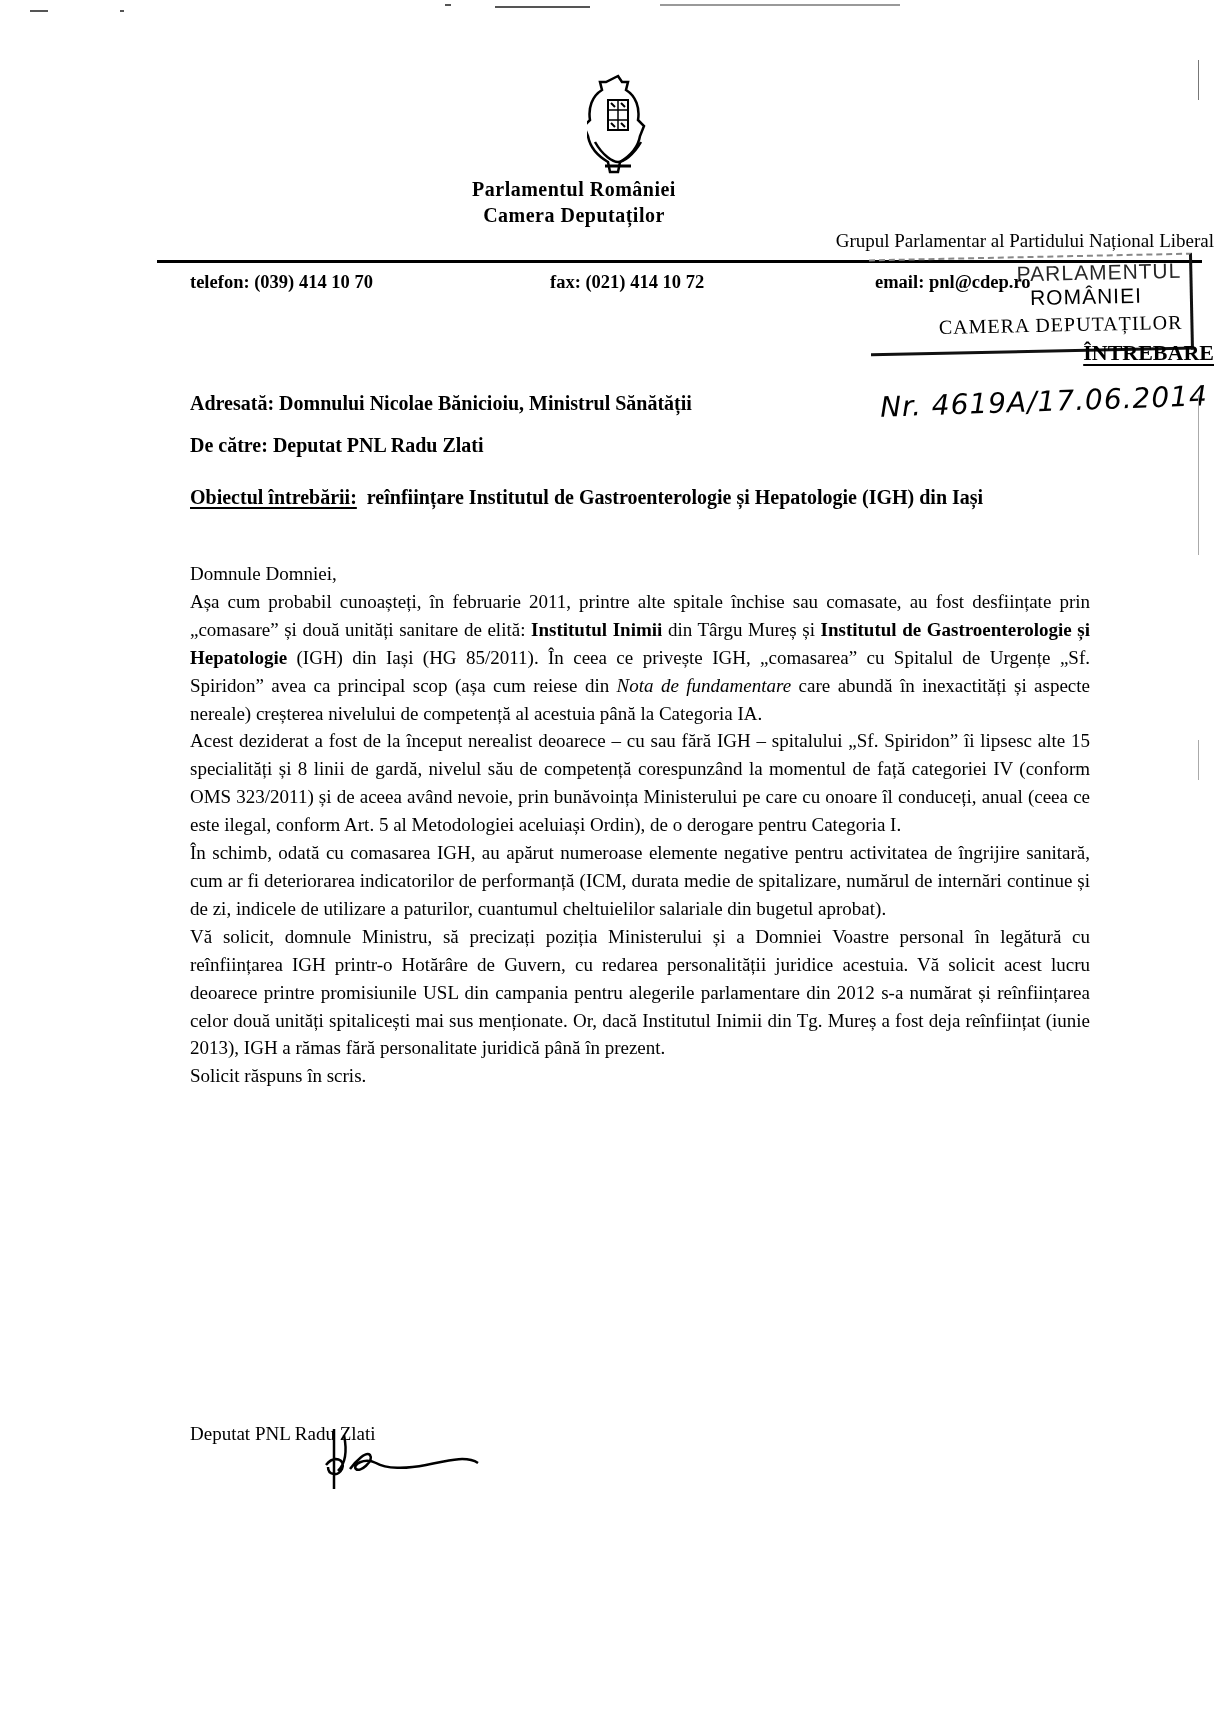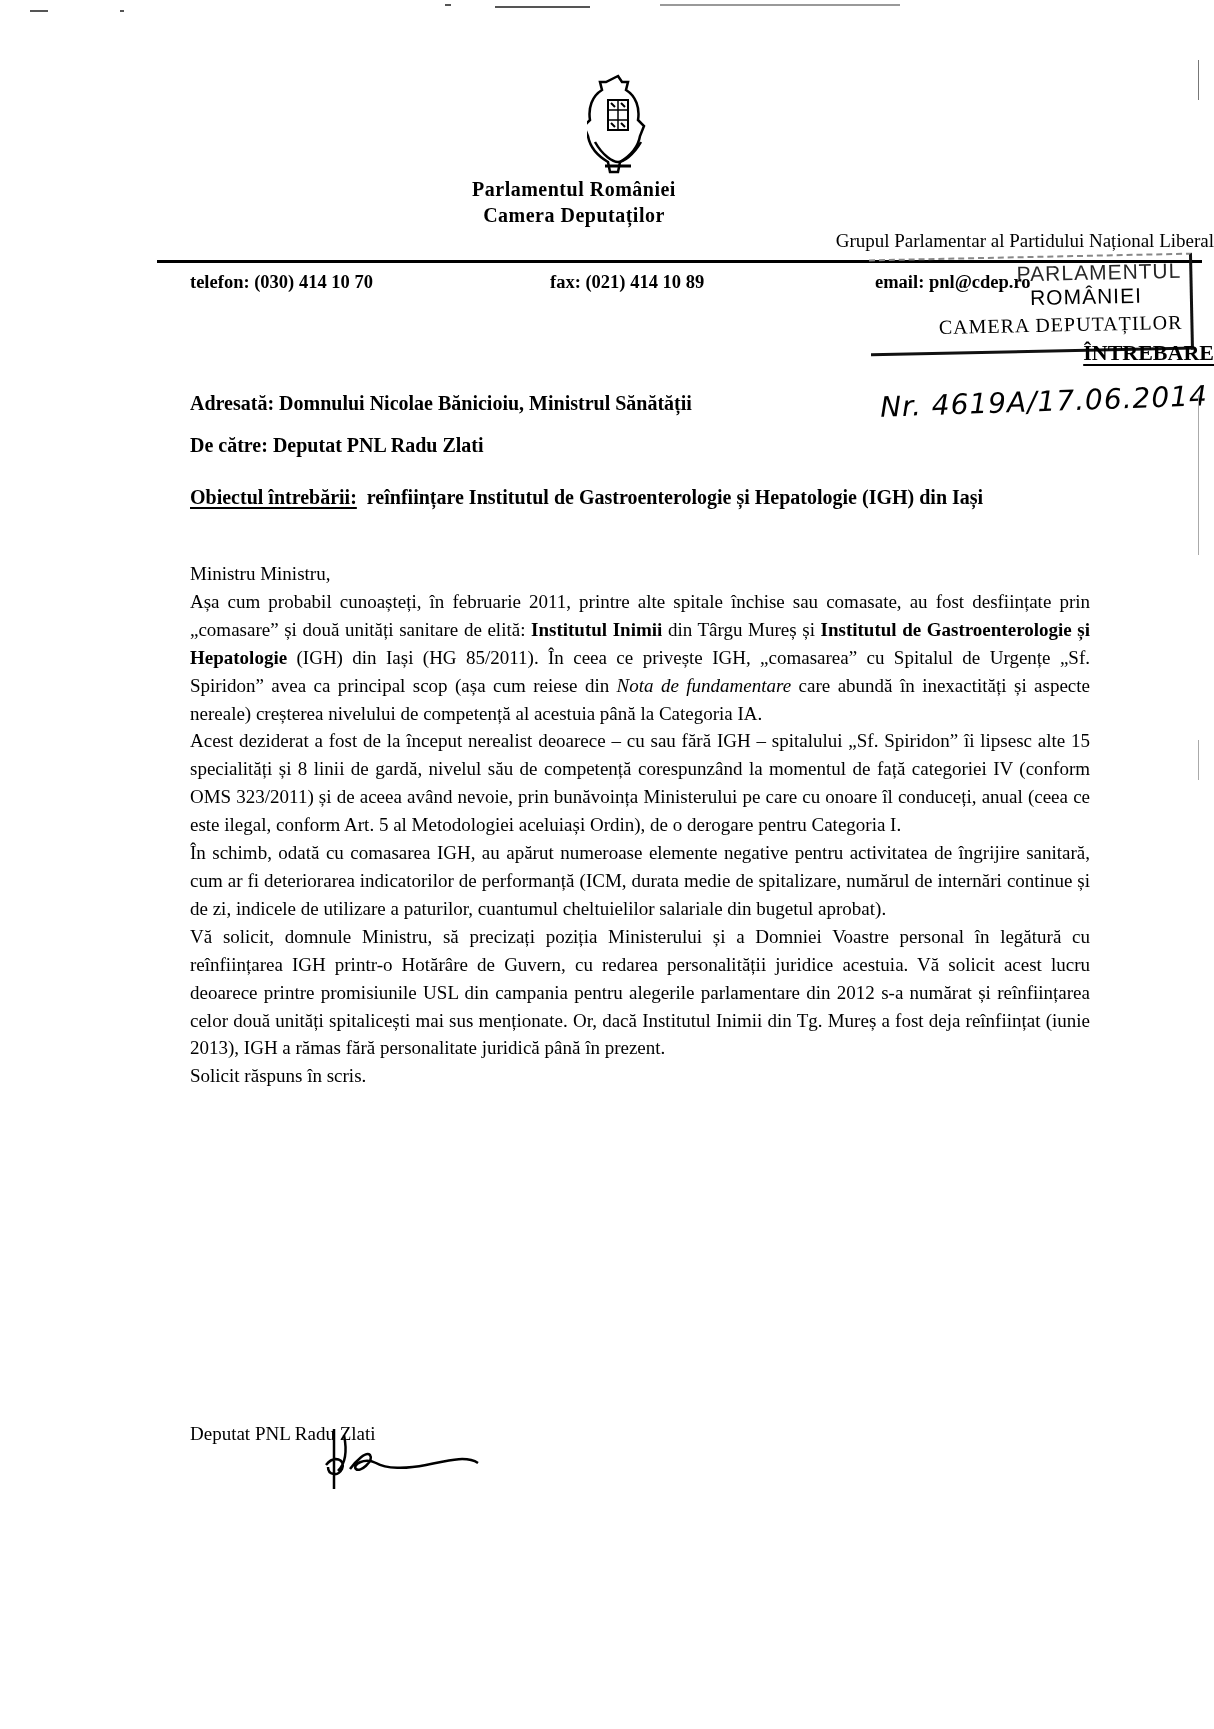"telefon: (030) 414 10 70" div.abs { text: 030 -> 039 }
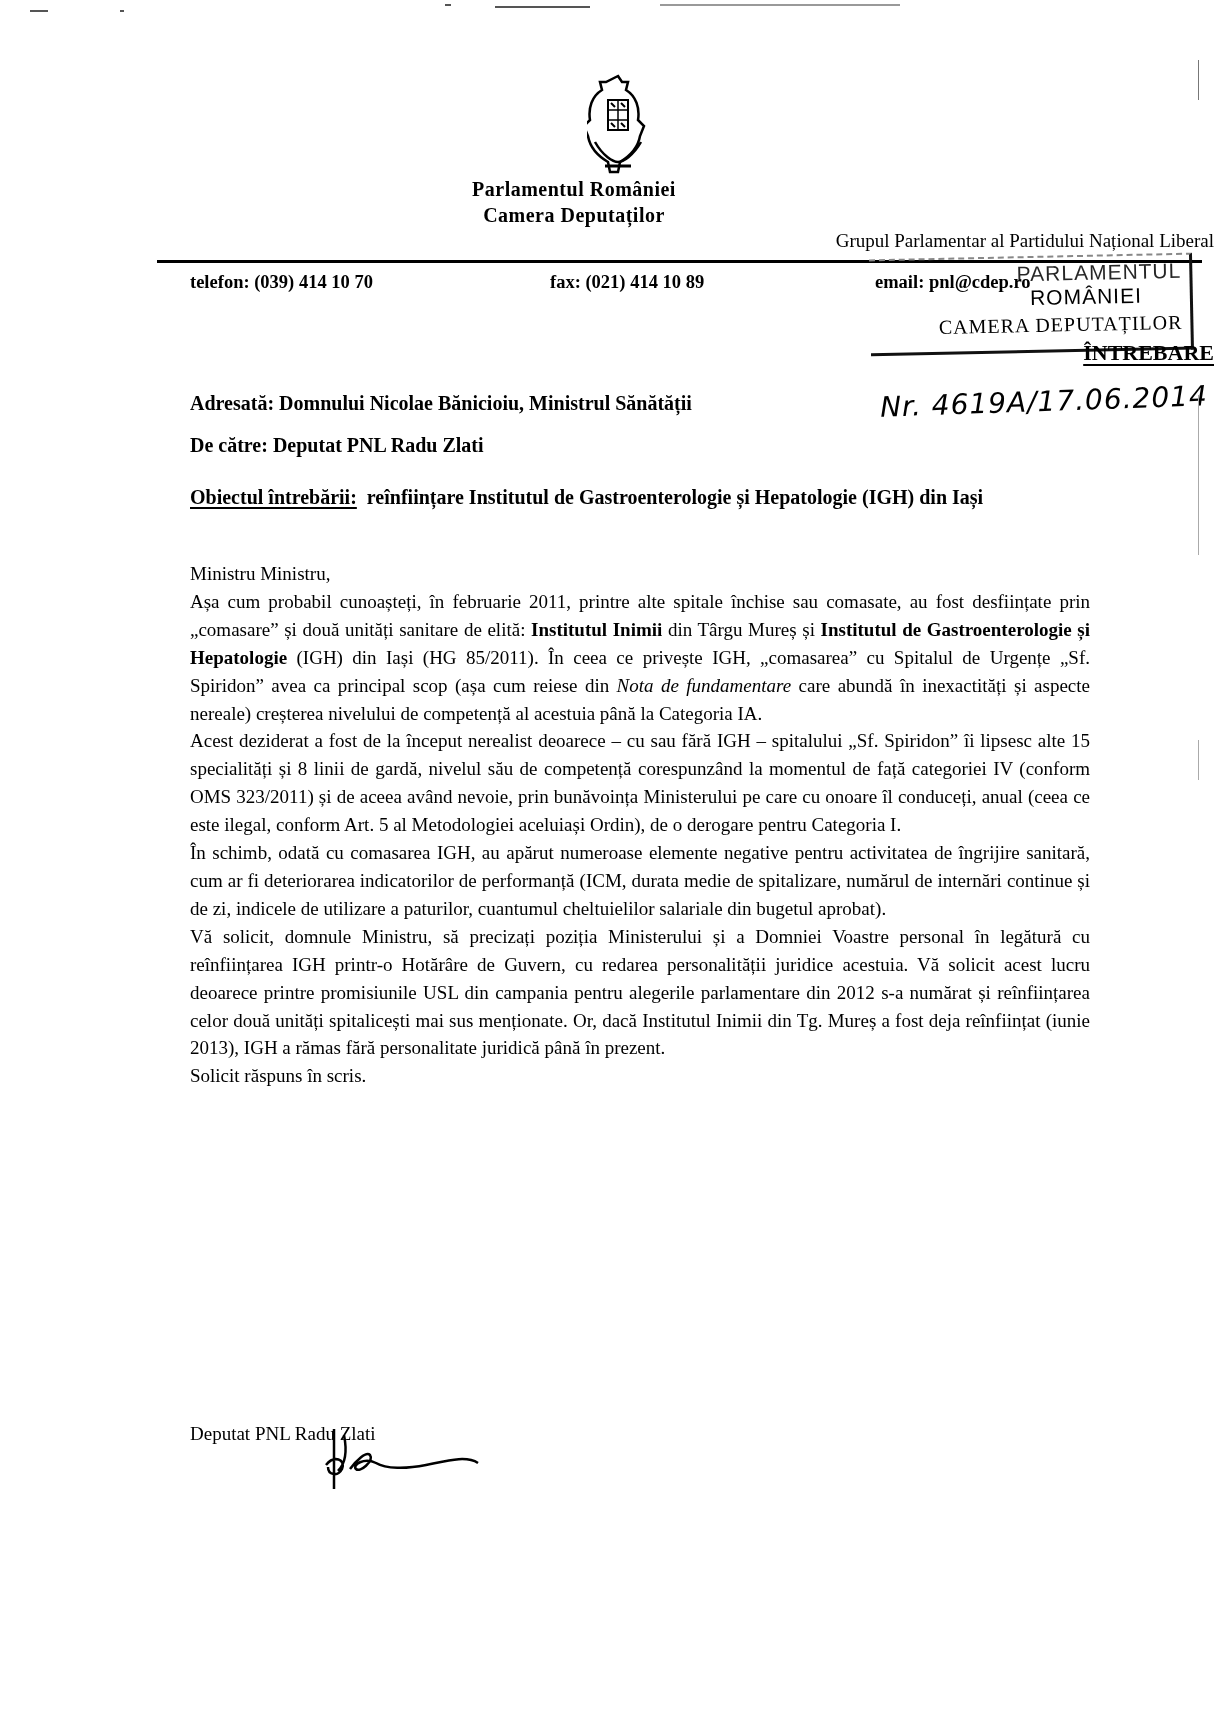"fax: (021) 414 10 89" div.abs { text: 89 -> 72 }
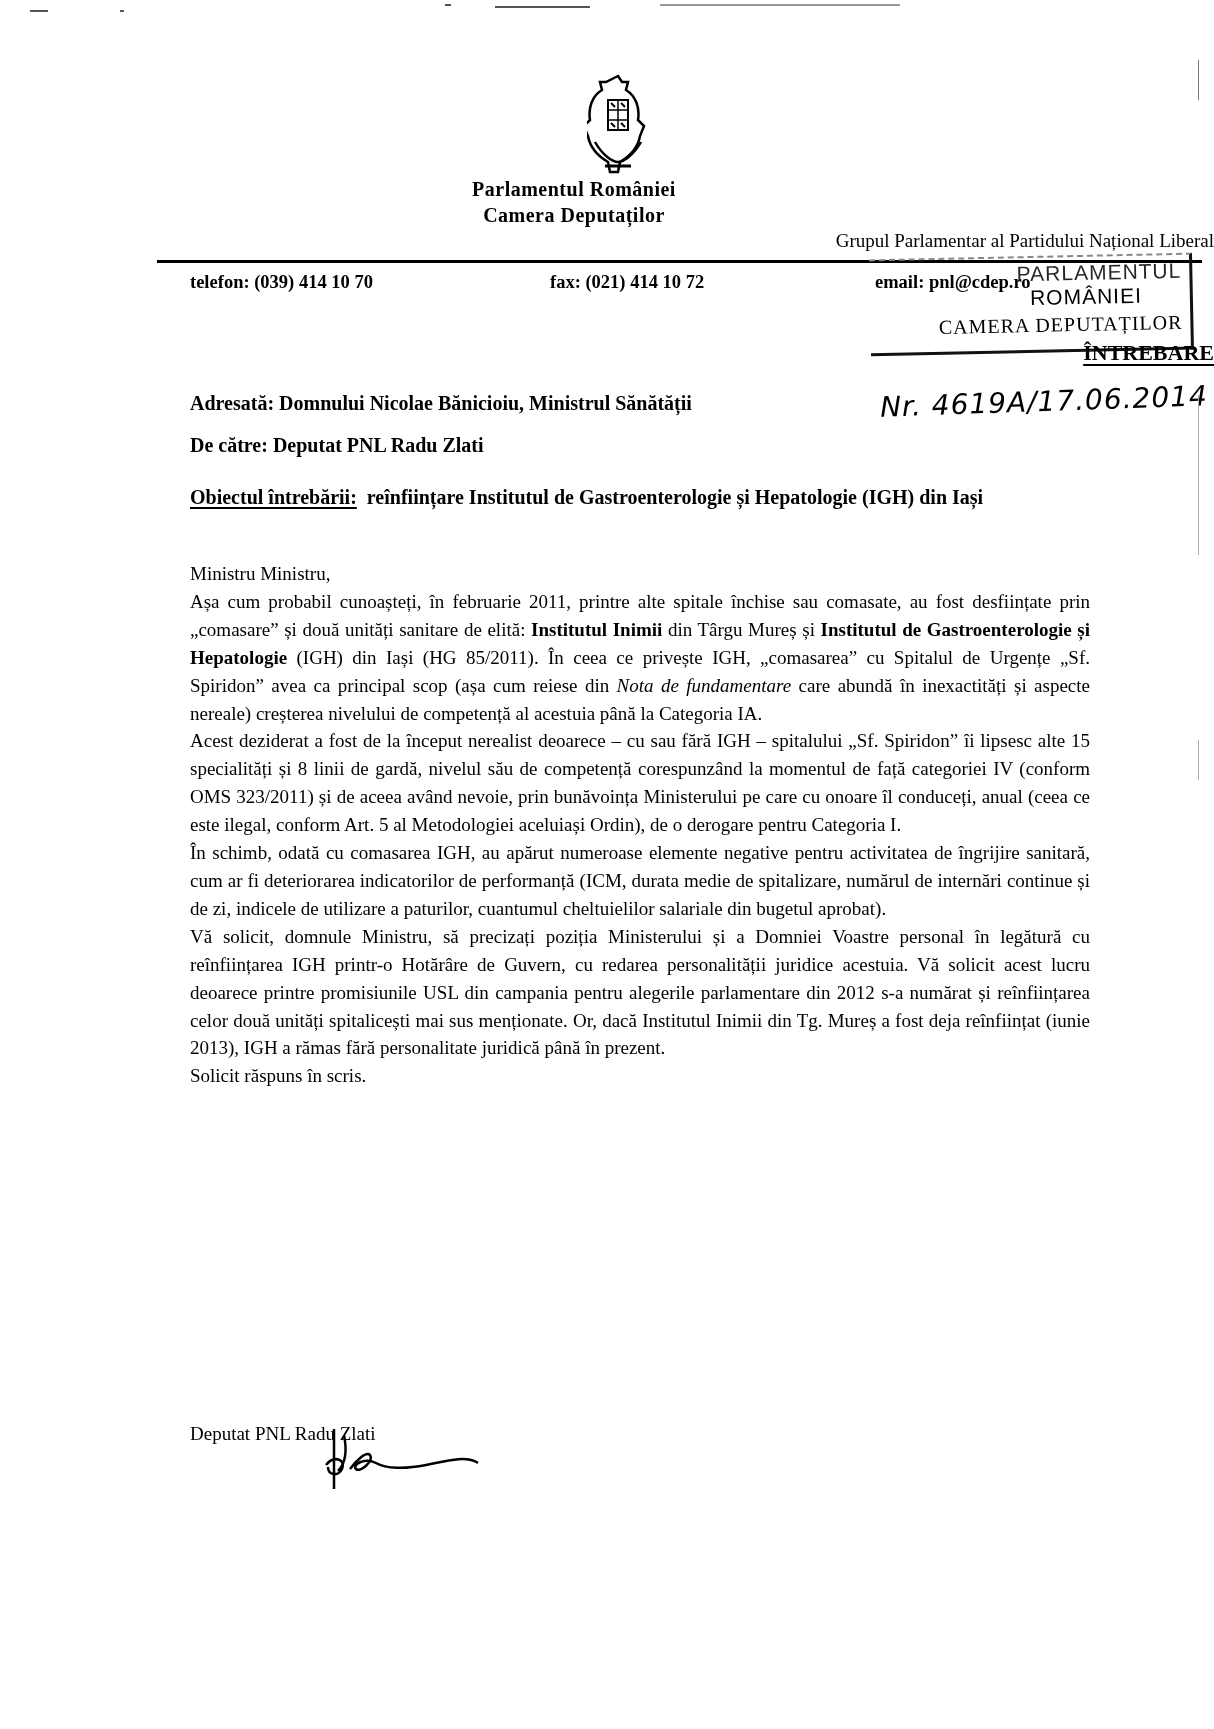"Ministru Ministru," p { text: Ministru Ministru -> Domnule Domniei }
